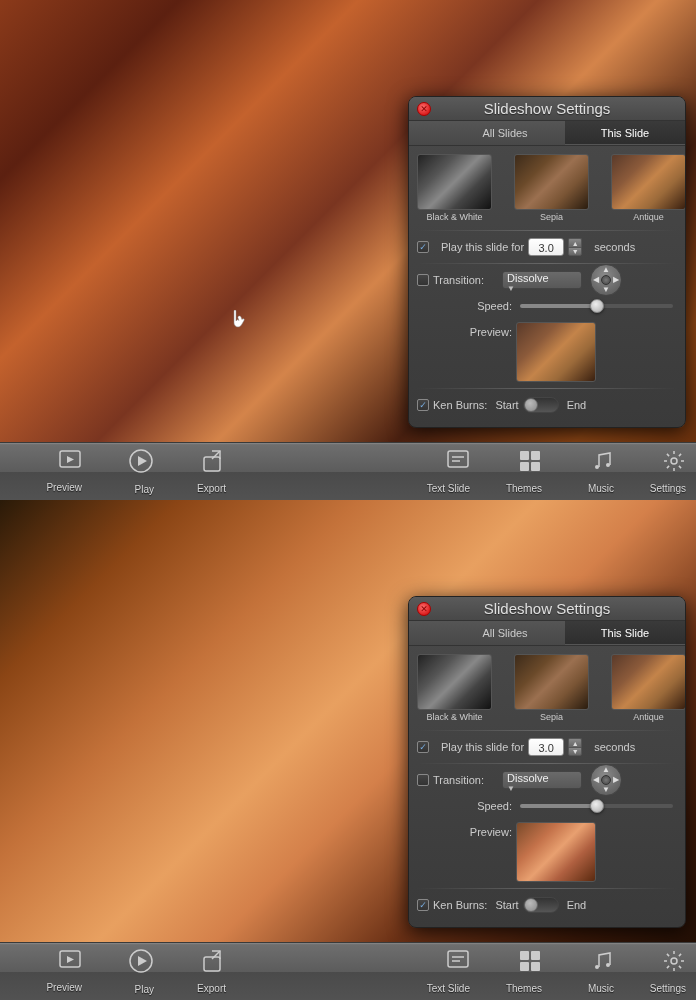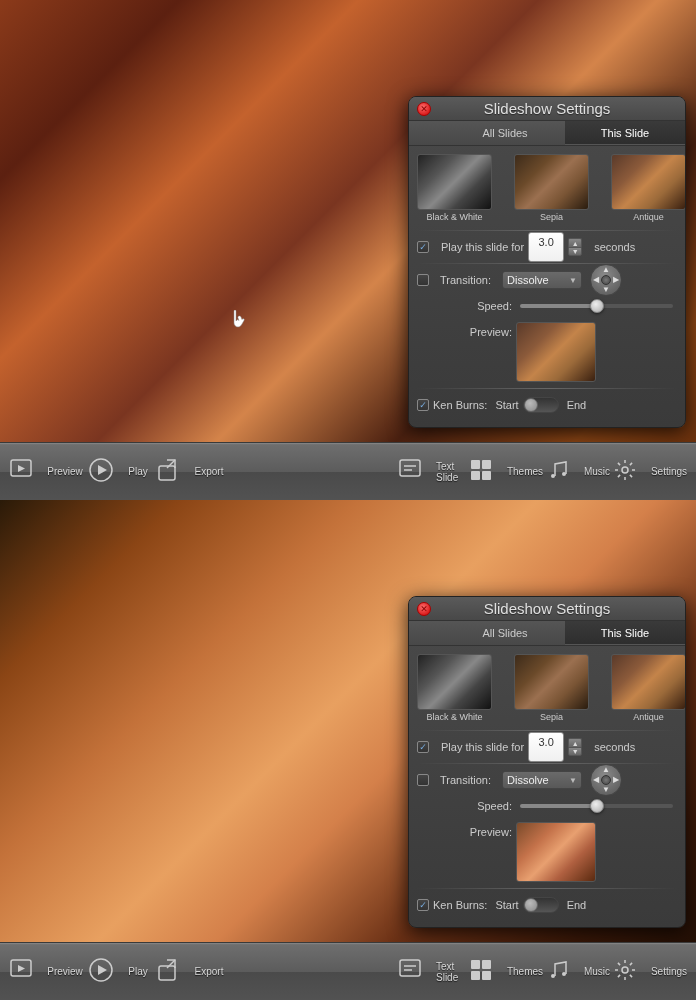"3.0" .small-input { height: 30px -> 18px }
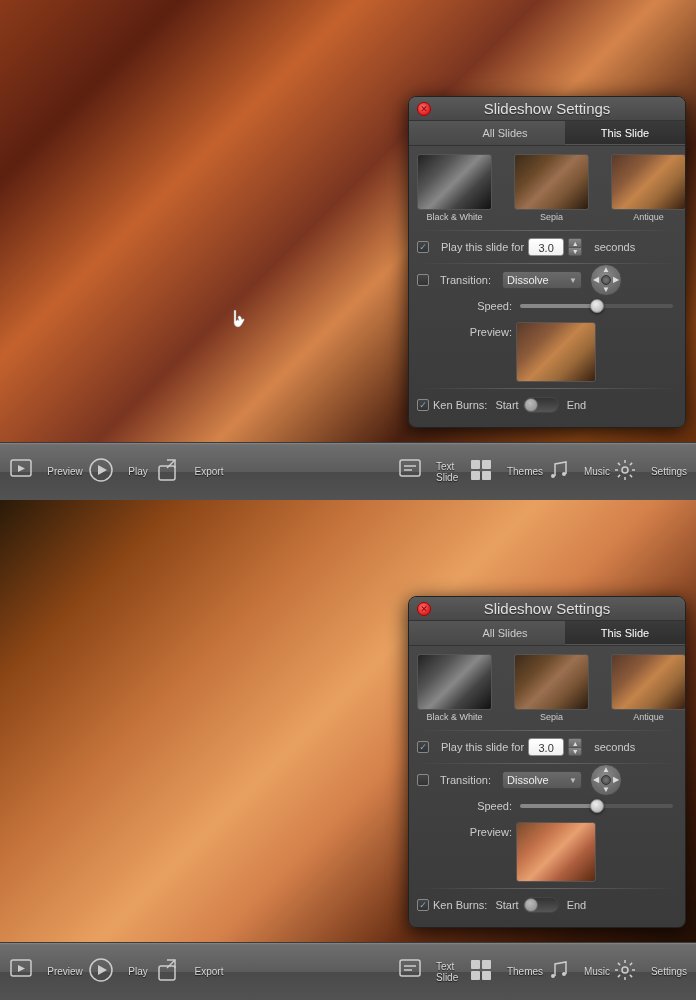"Transition:" .settings-row-label { text-align: center -> left }
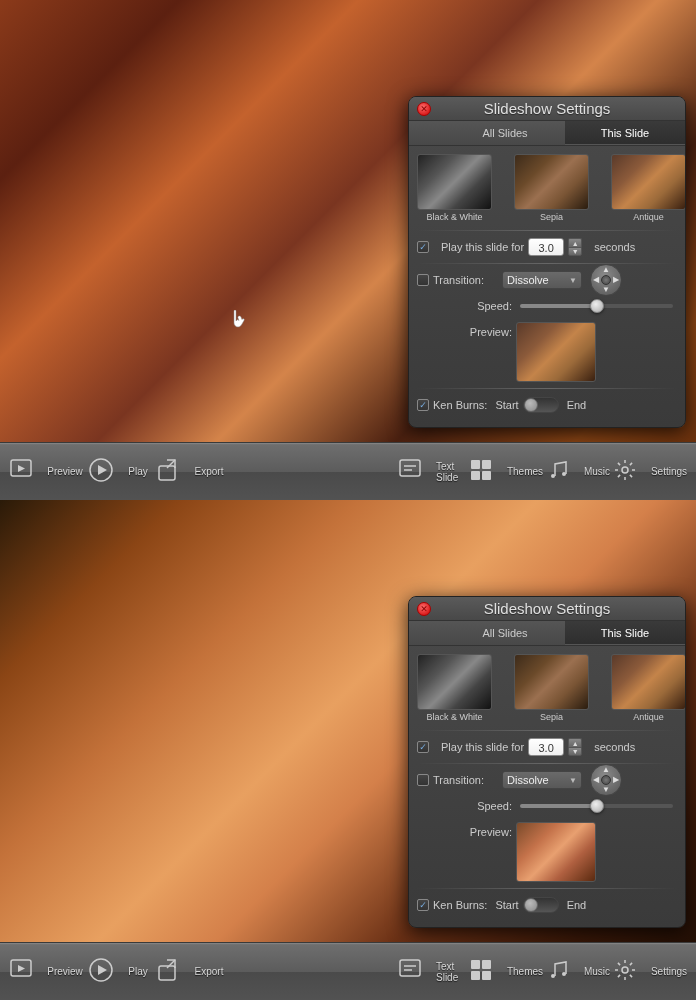"Dissolve" .dropdown-select { align-items: center -> none; flex-direction: none -> column }
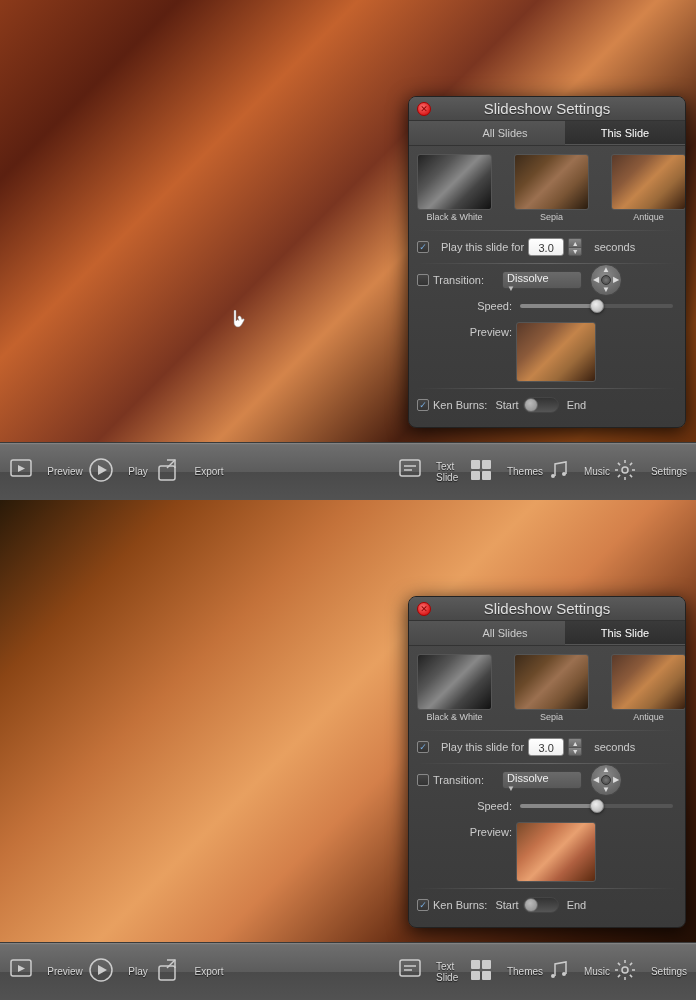"Preview" .tb-btn { align-items: center -> flex-end; flex-direction: none -> column; gap: 14px -> 6px }
